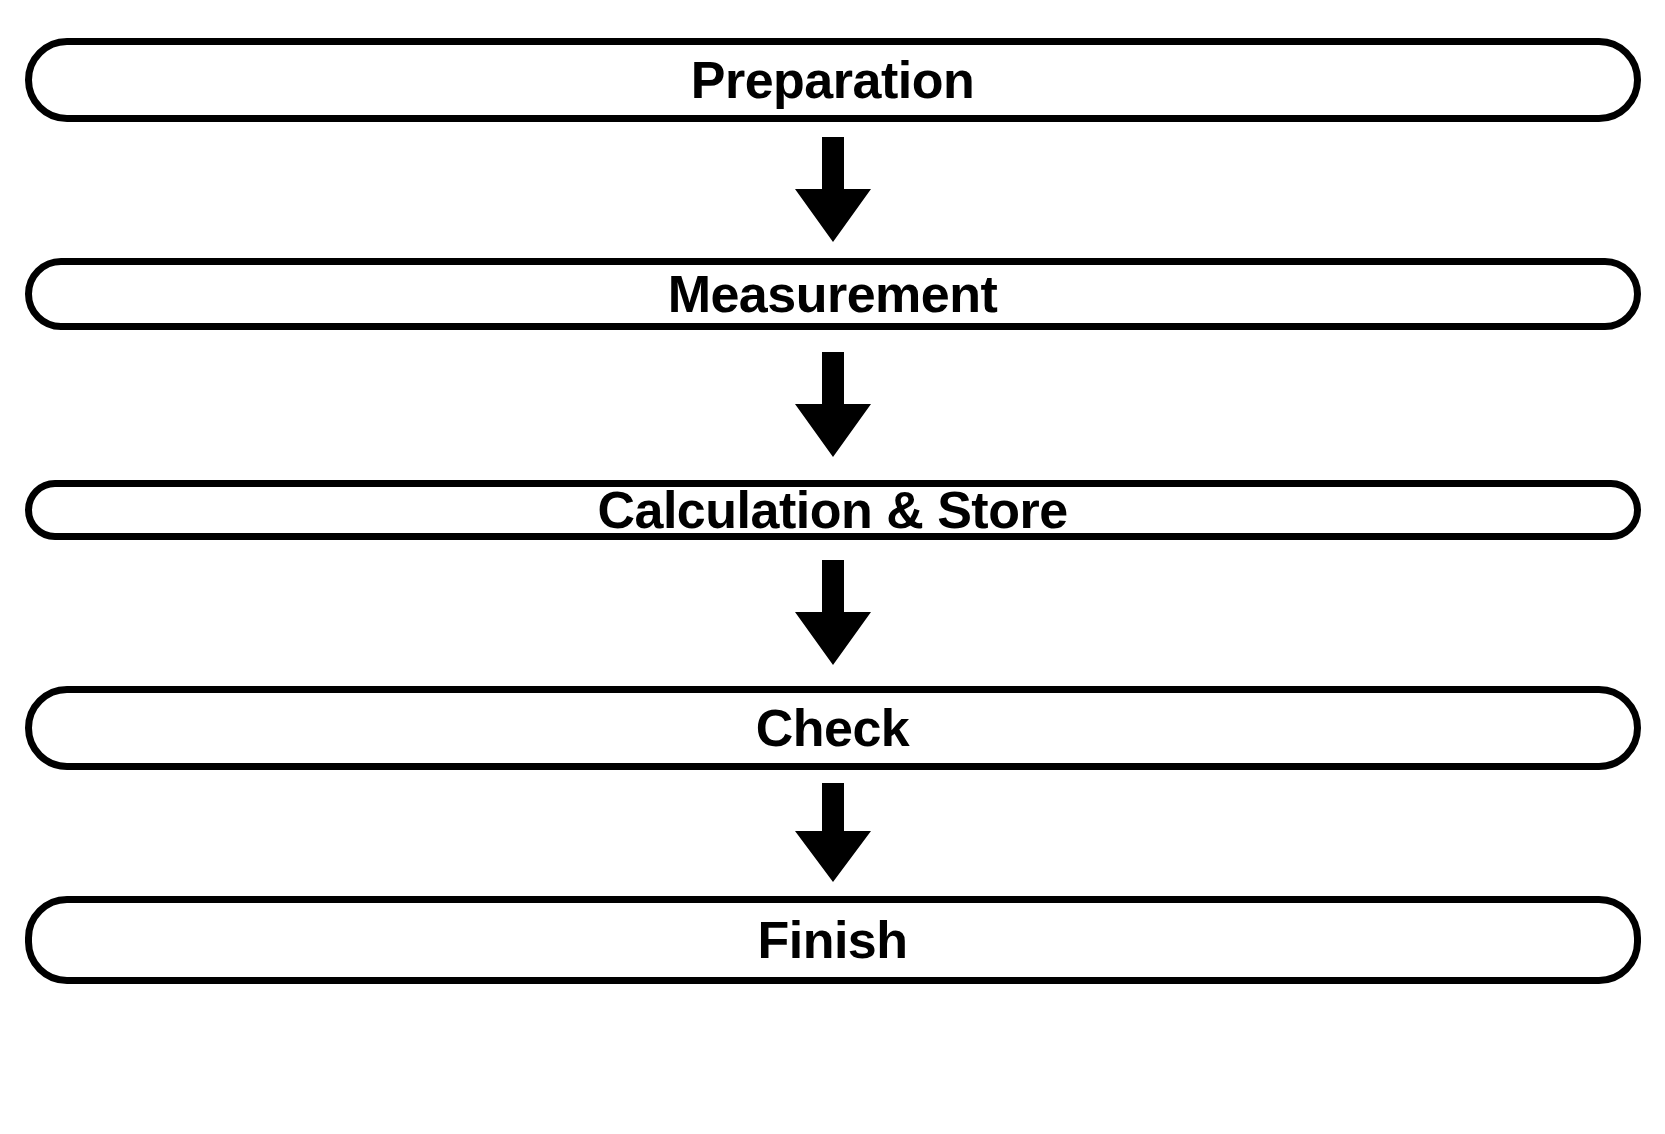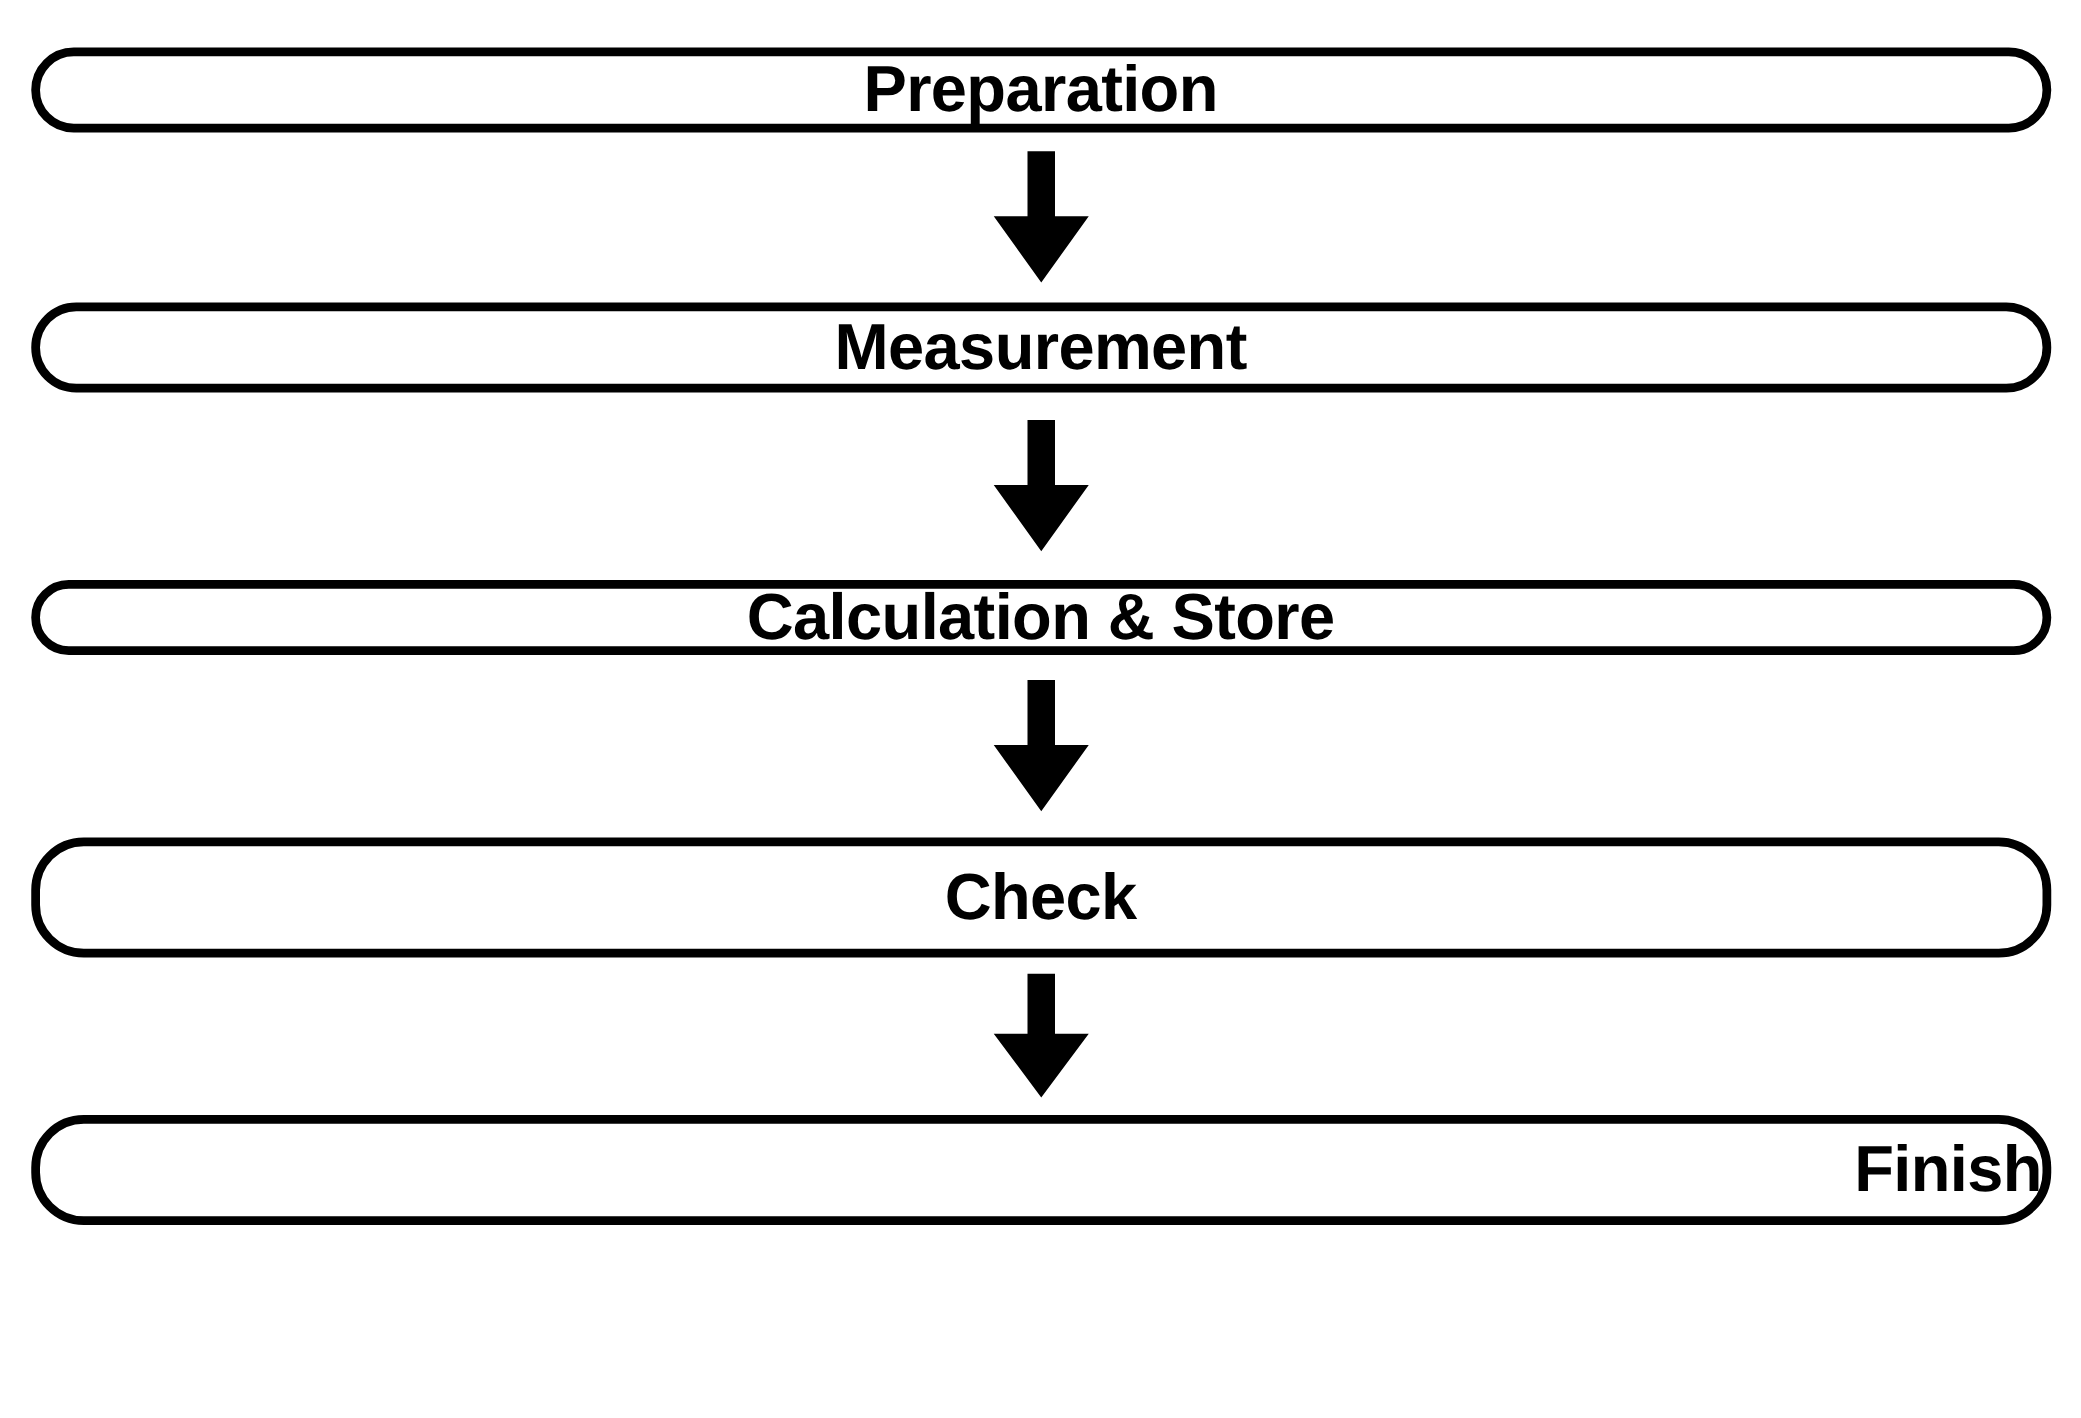"Preparation" .h-1 { height: 68px -> 84px }
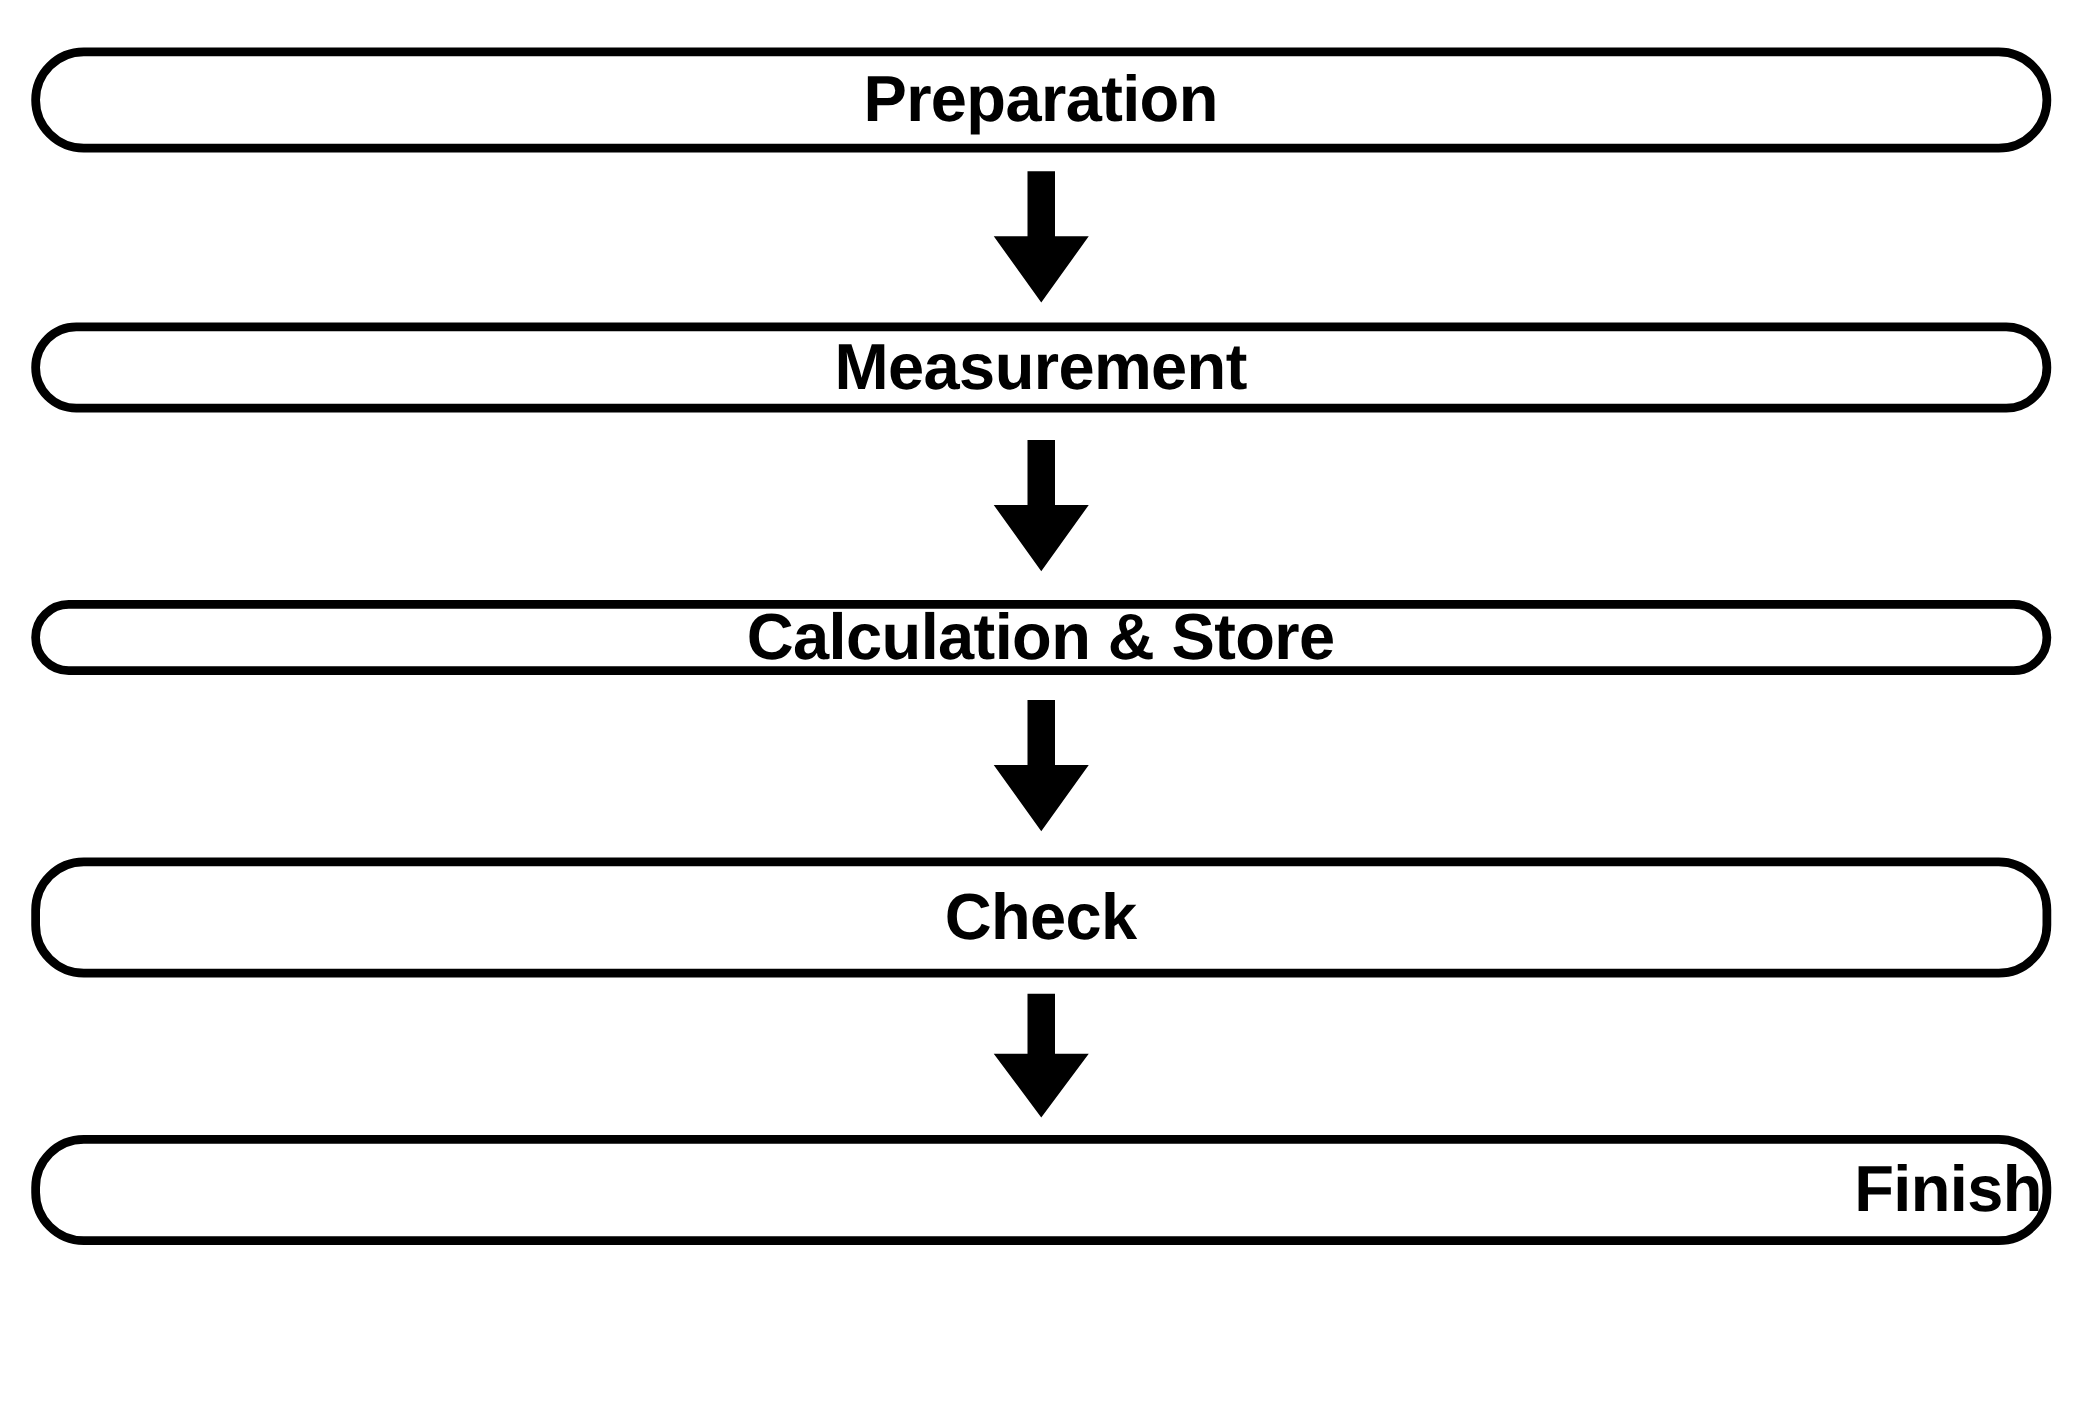"Check" .h-4 { height: 96px -> 84px }
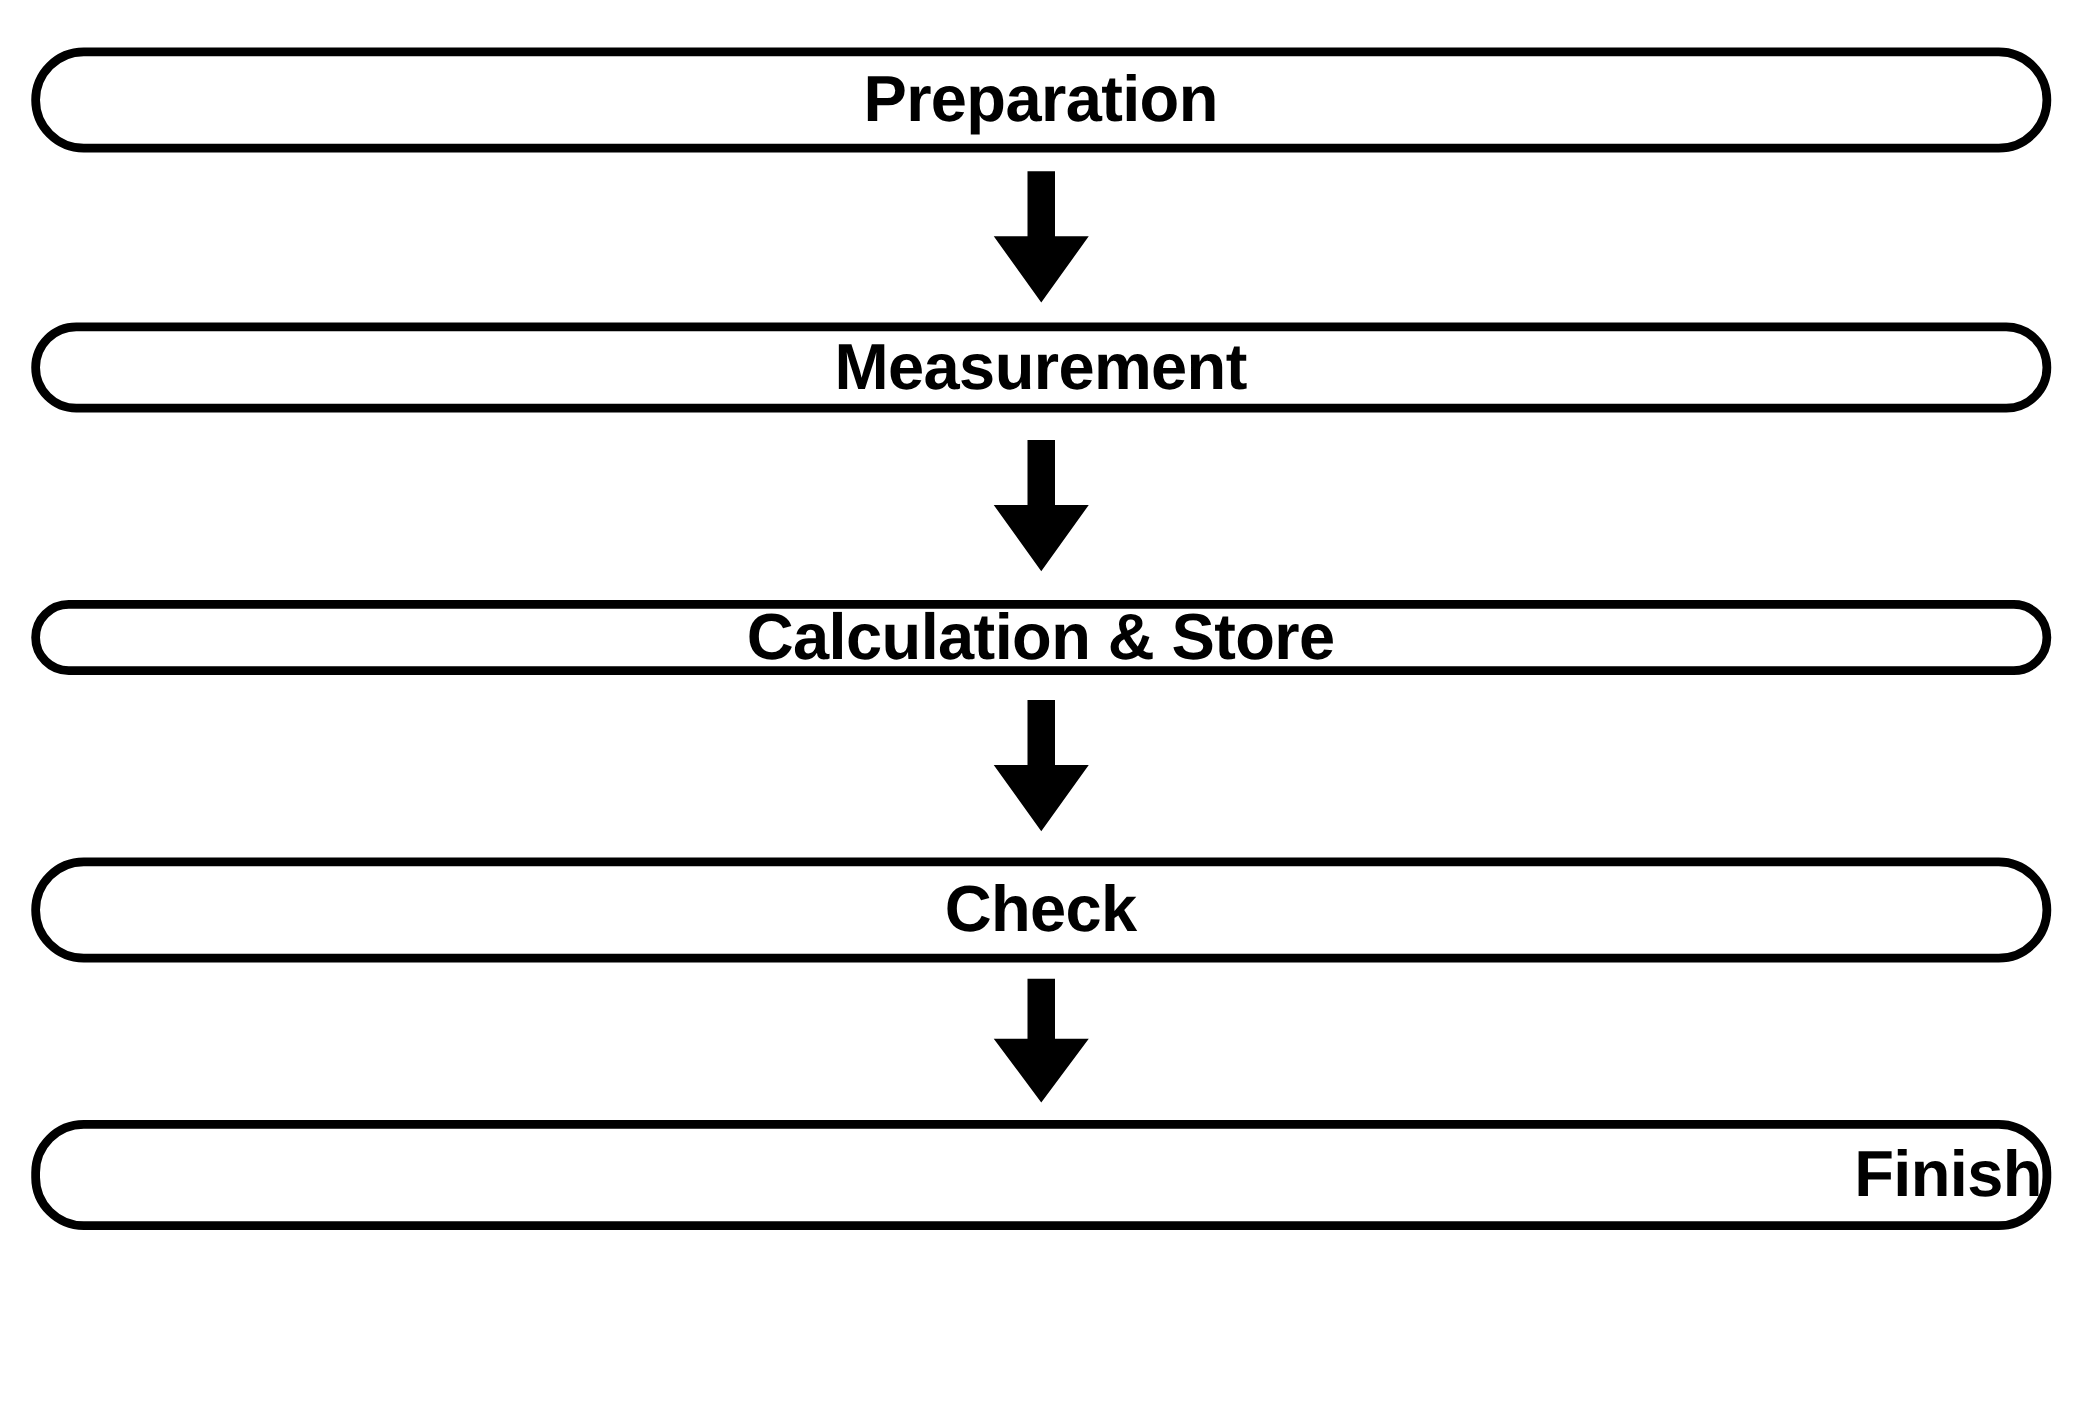"Finish" .h-5 { justify-content: flex-end -> none }
